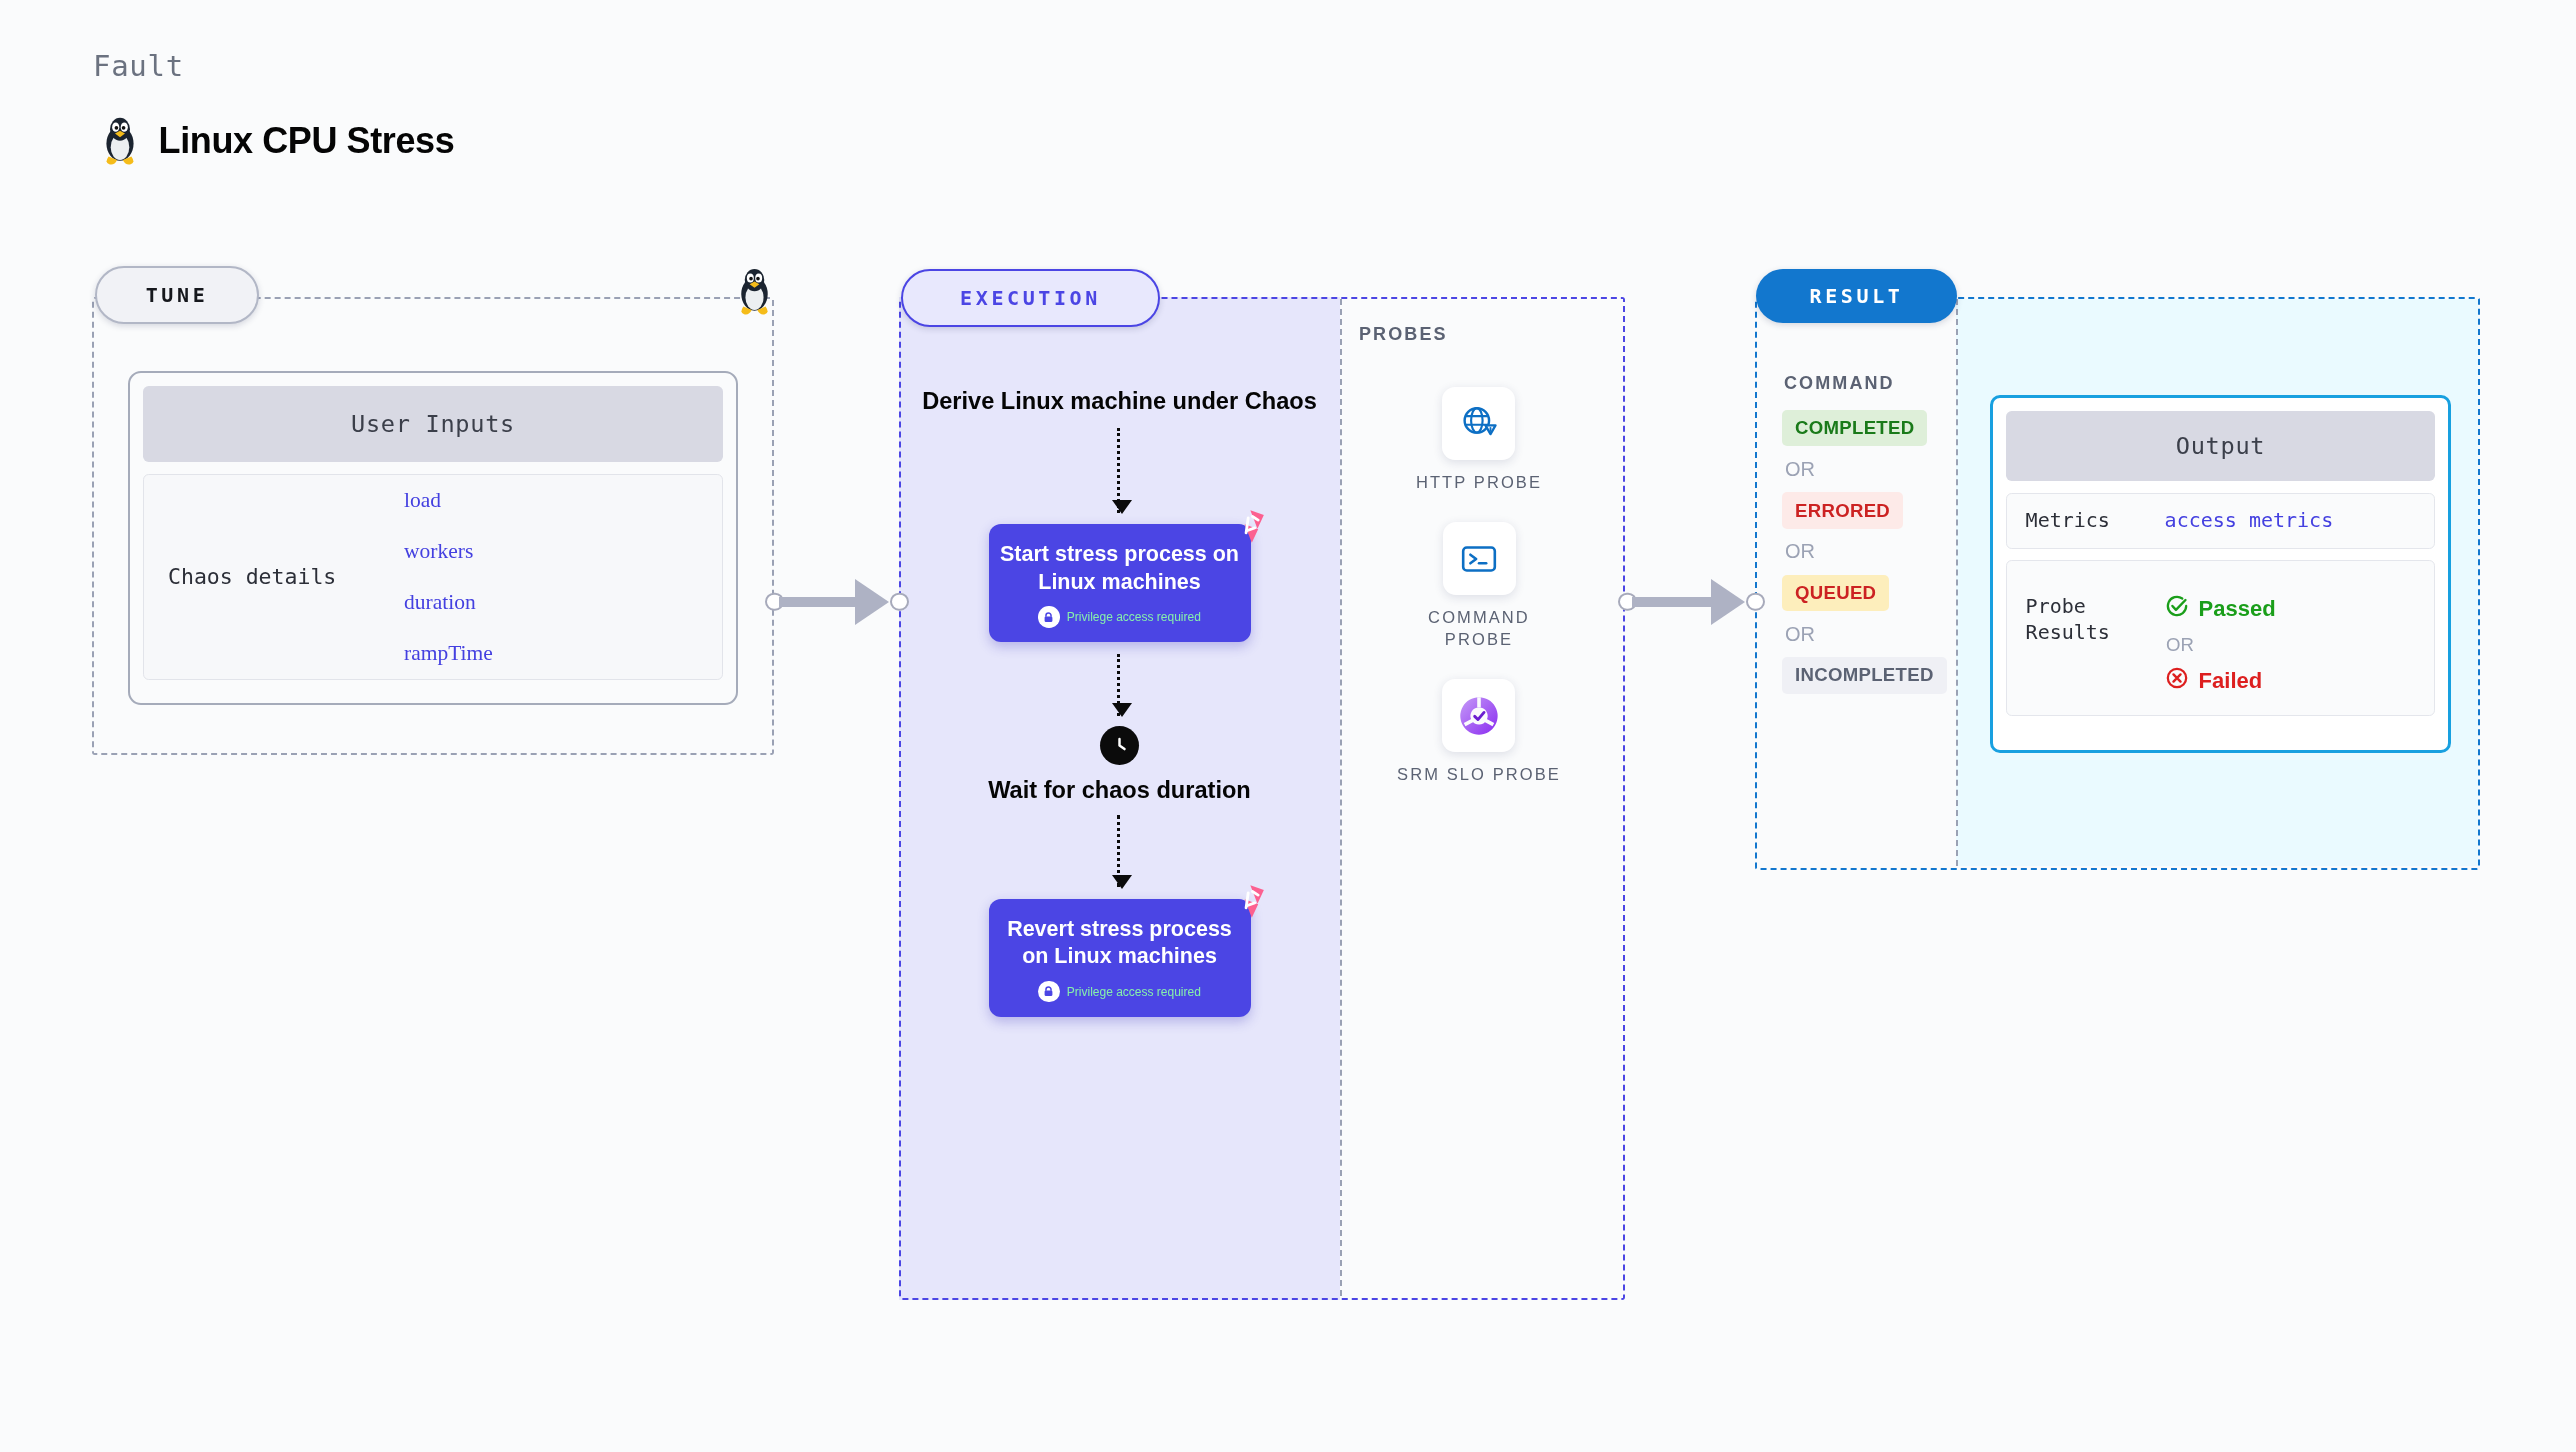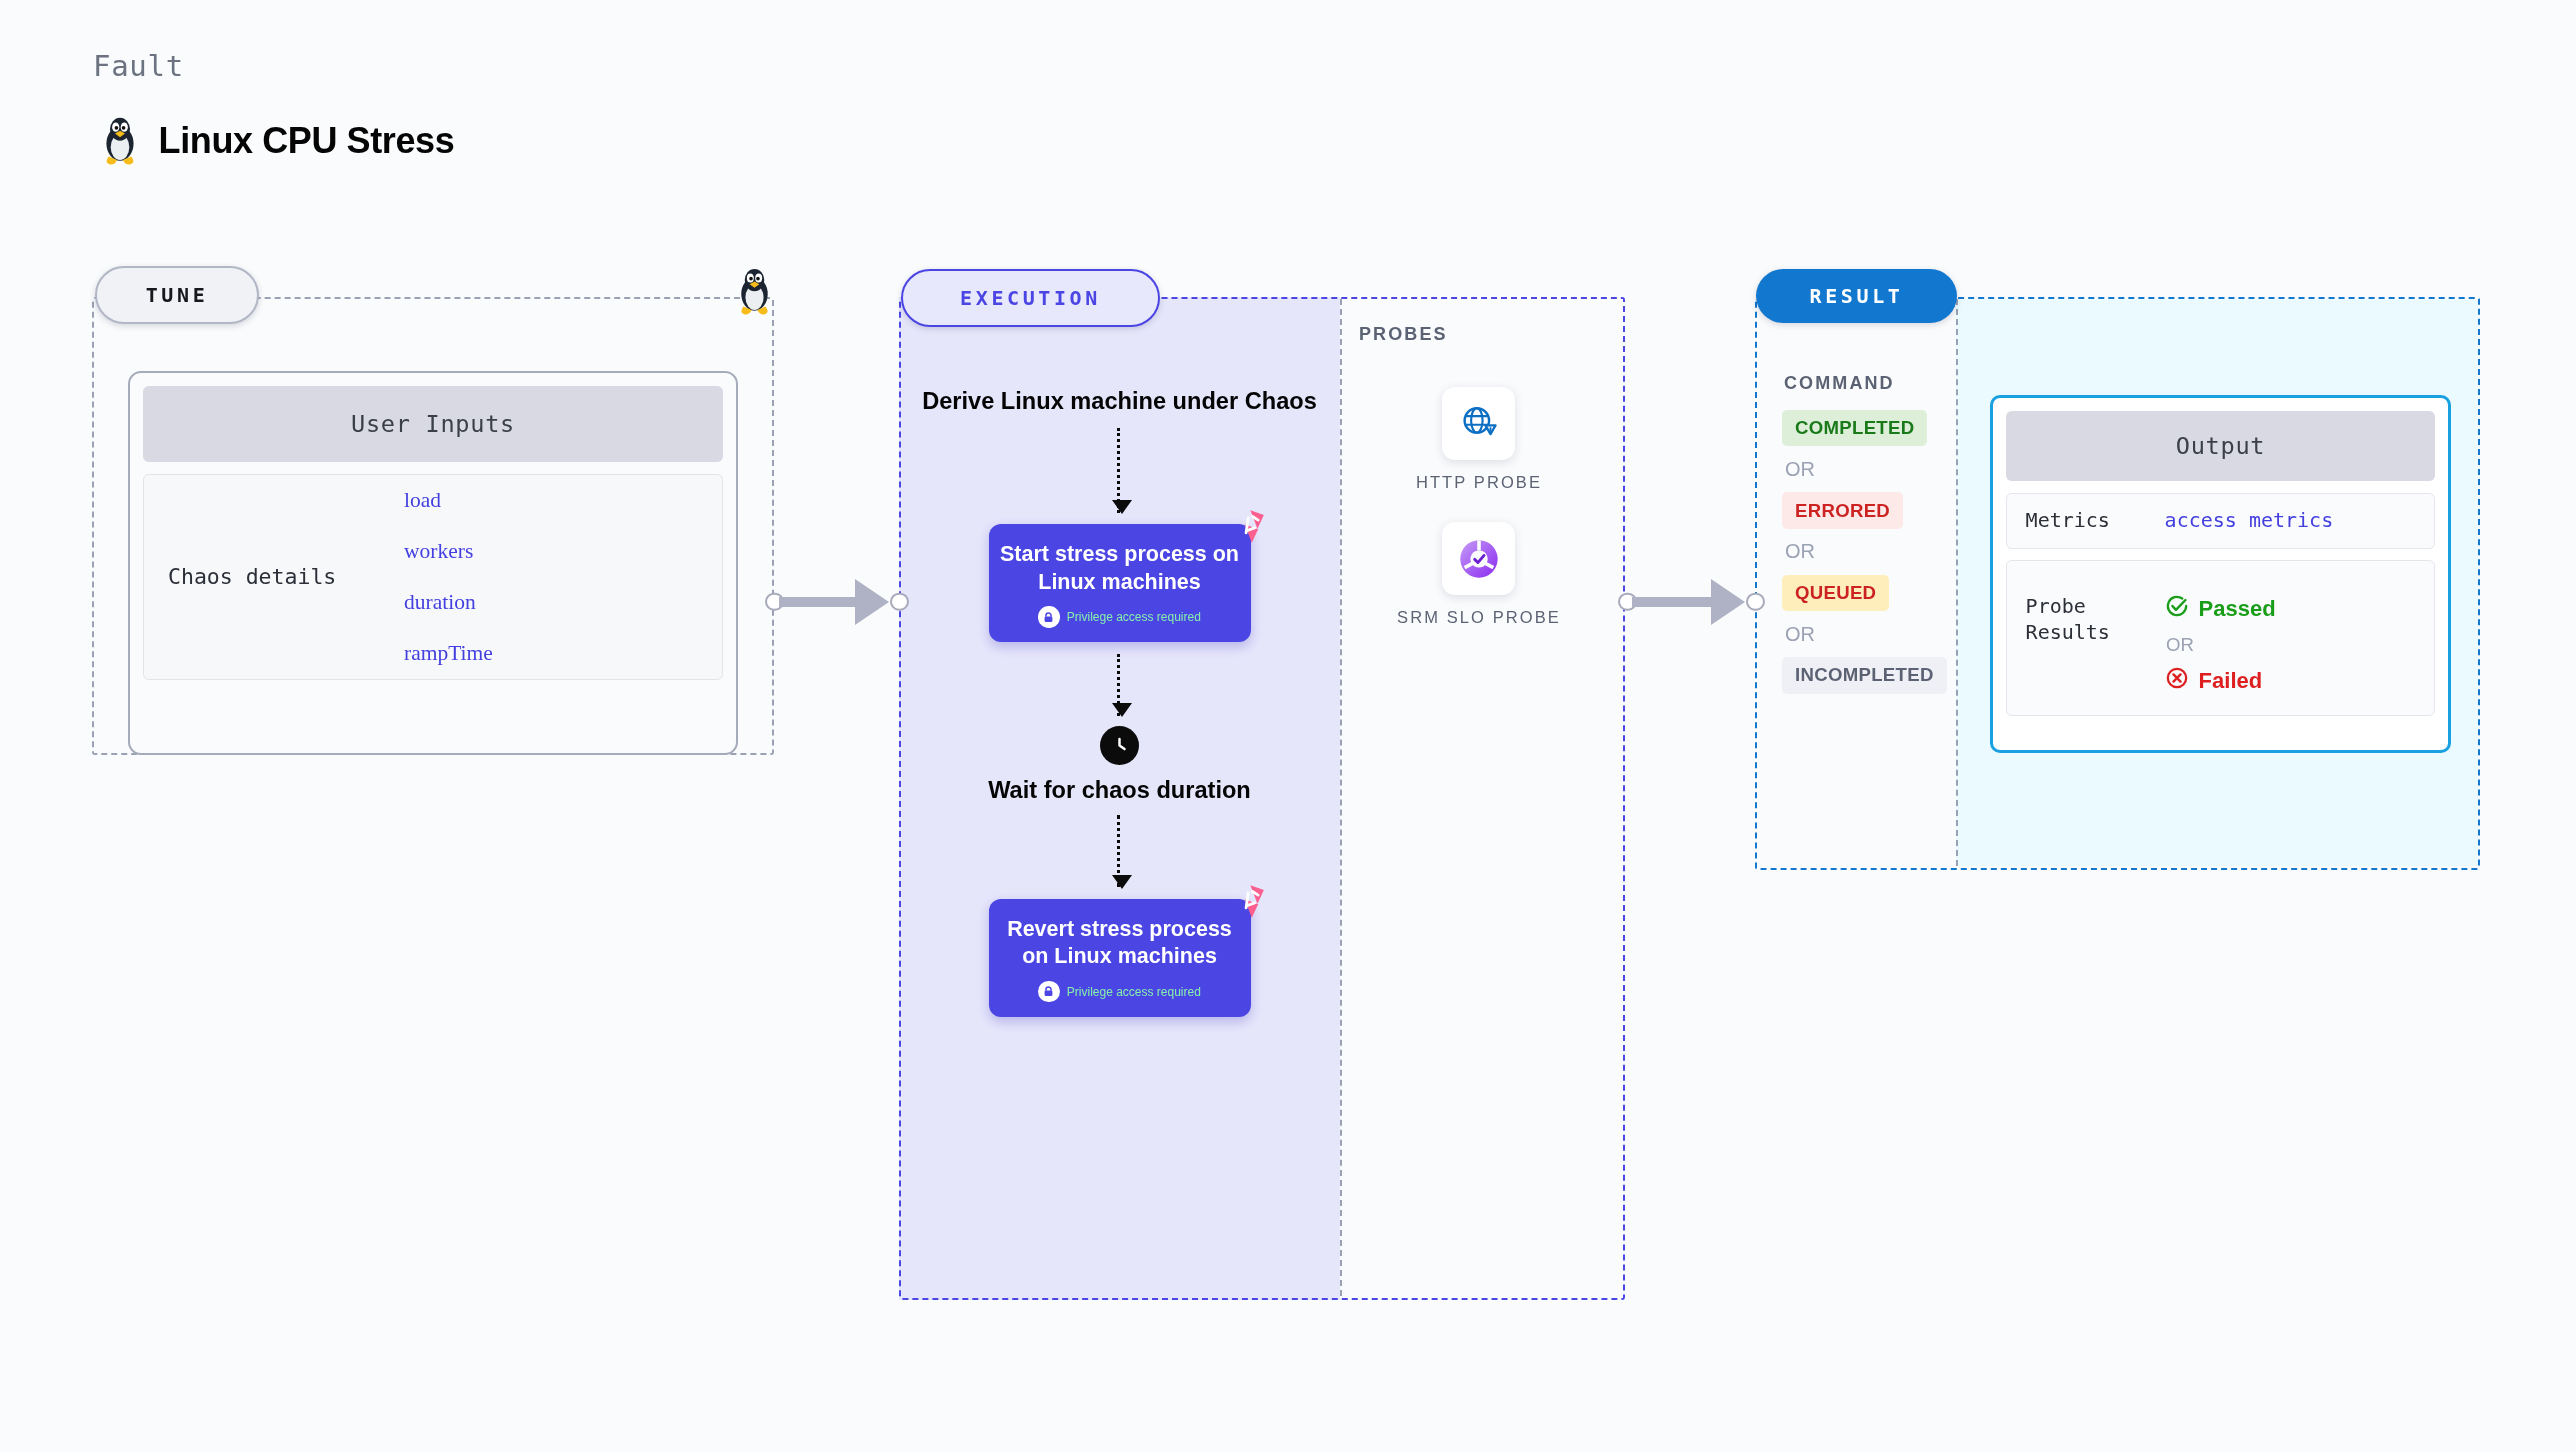"User Inputs" #userinputs-card { height: 384px -> 334px }
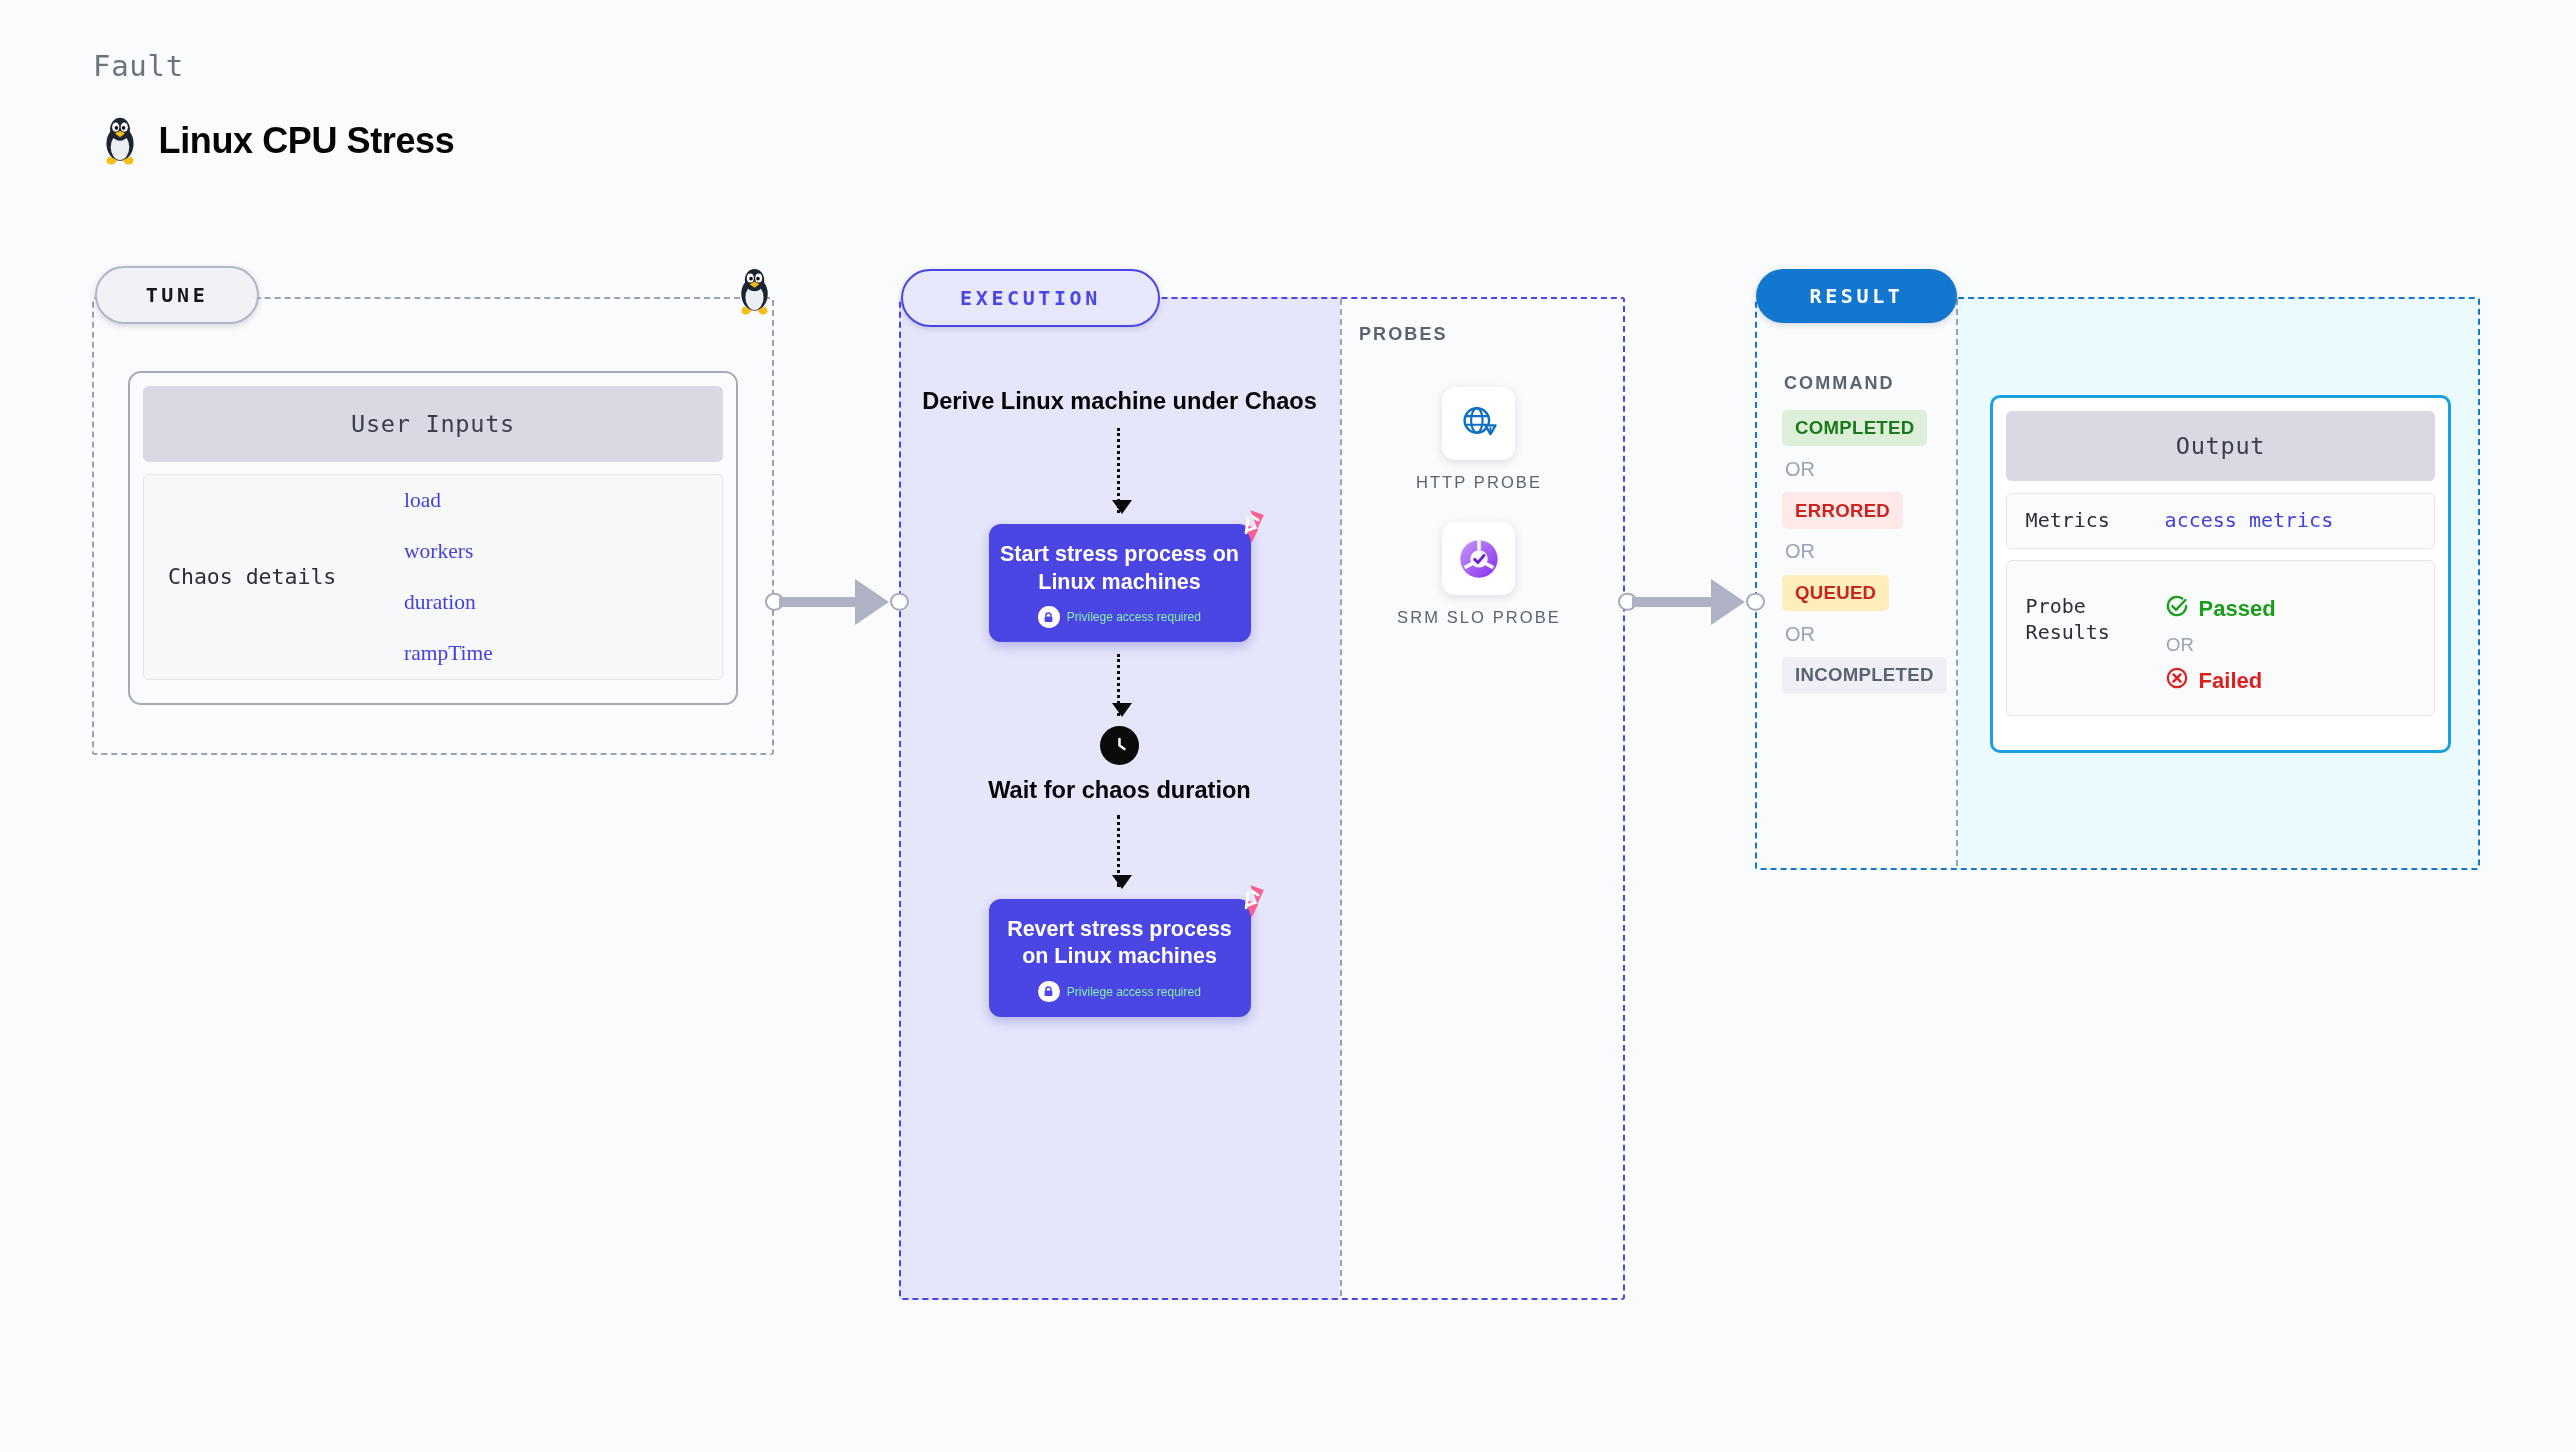"COMMAND PROBE" div.probe-item { html: none -> <div> <div> <svg> <rect></rect> <path></path> <path></path> </svg> </div> <div>COMMAND PROBE</div> </div> }
